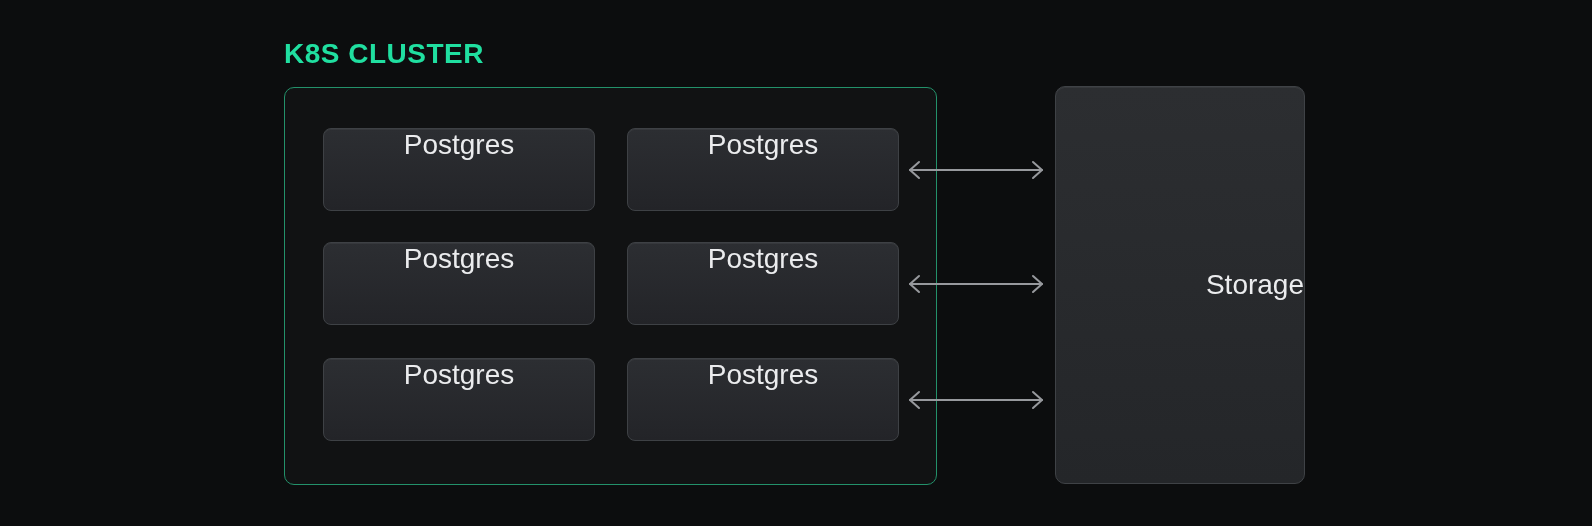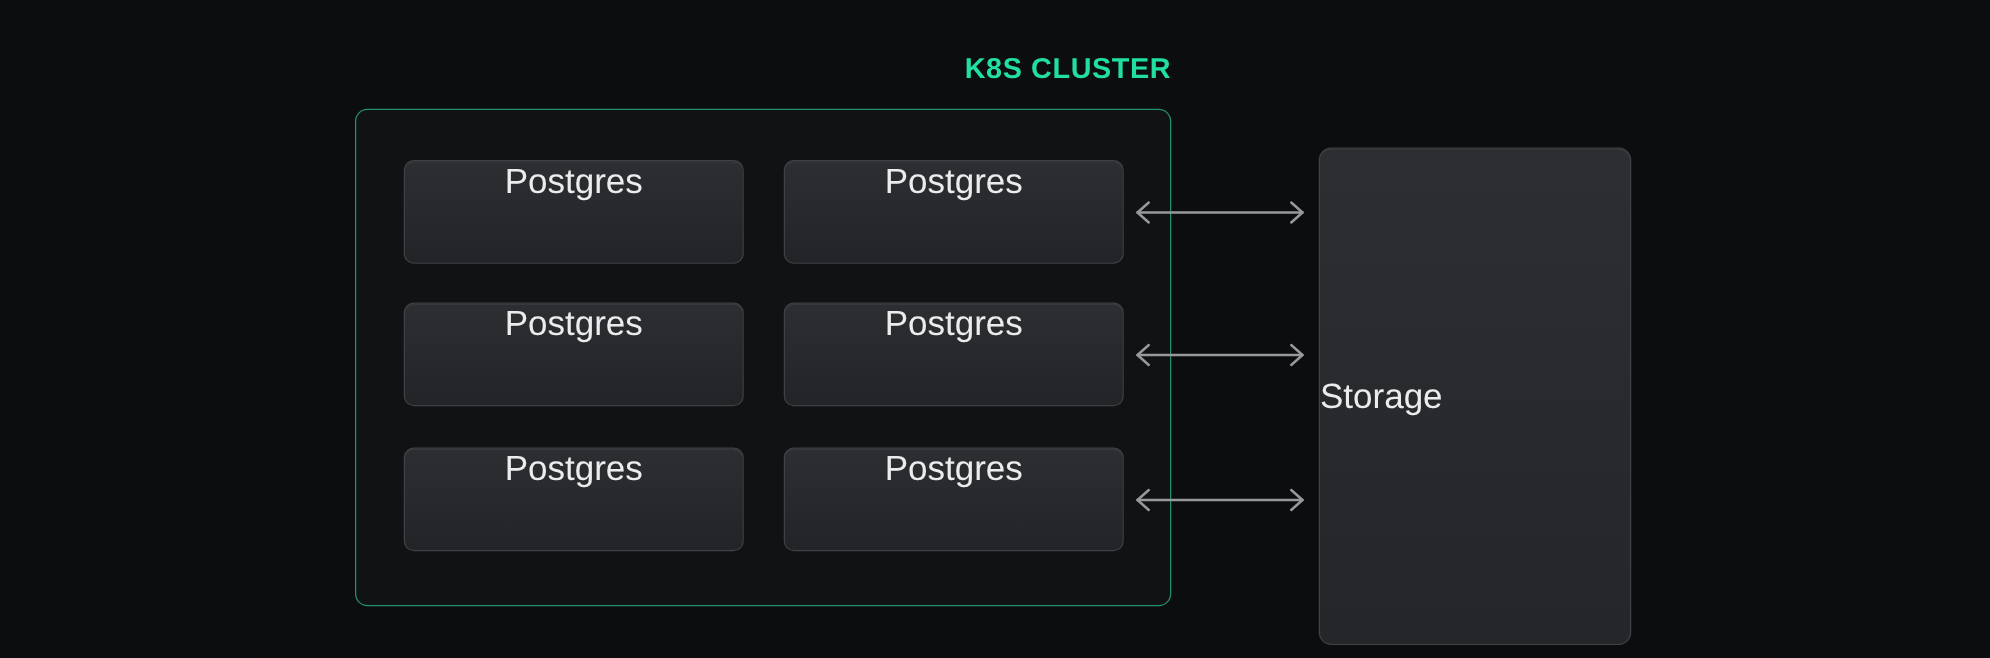"K8S CLUSTER" .cluster-title { font-size: 23px -> 28px; text-align: right -> left }
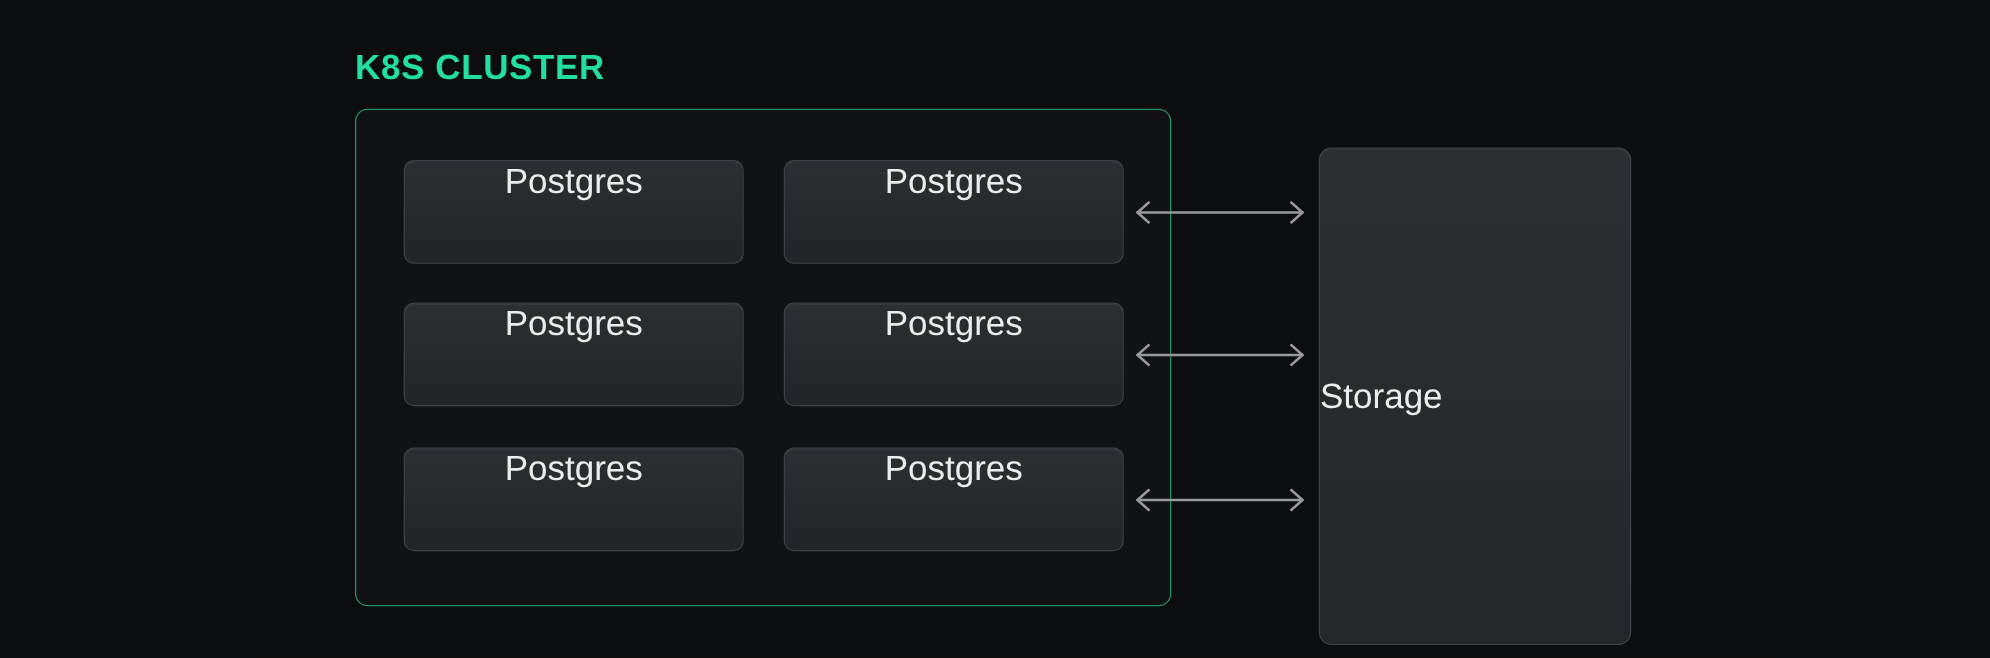"Storage" .storage-box { justify-content: flex-start -> flex-end; margin-top: 32px -> none }
